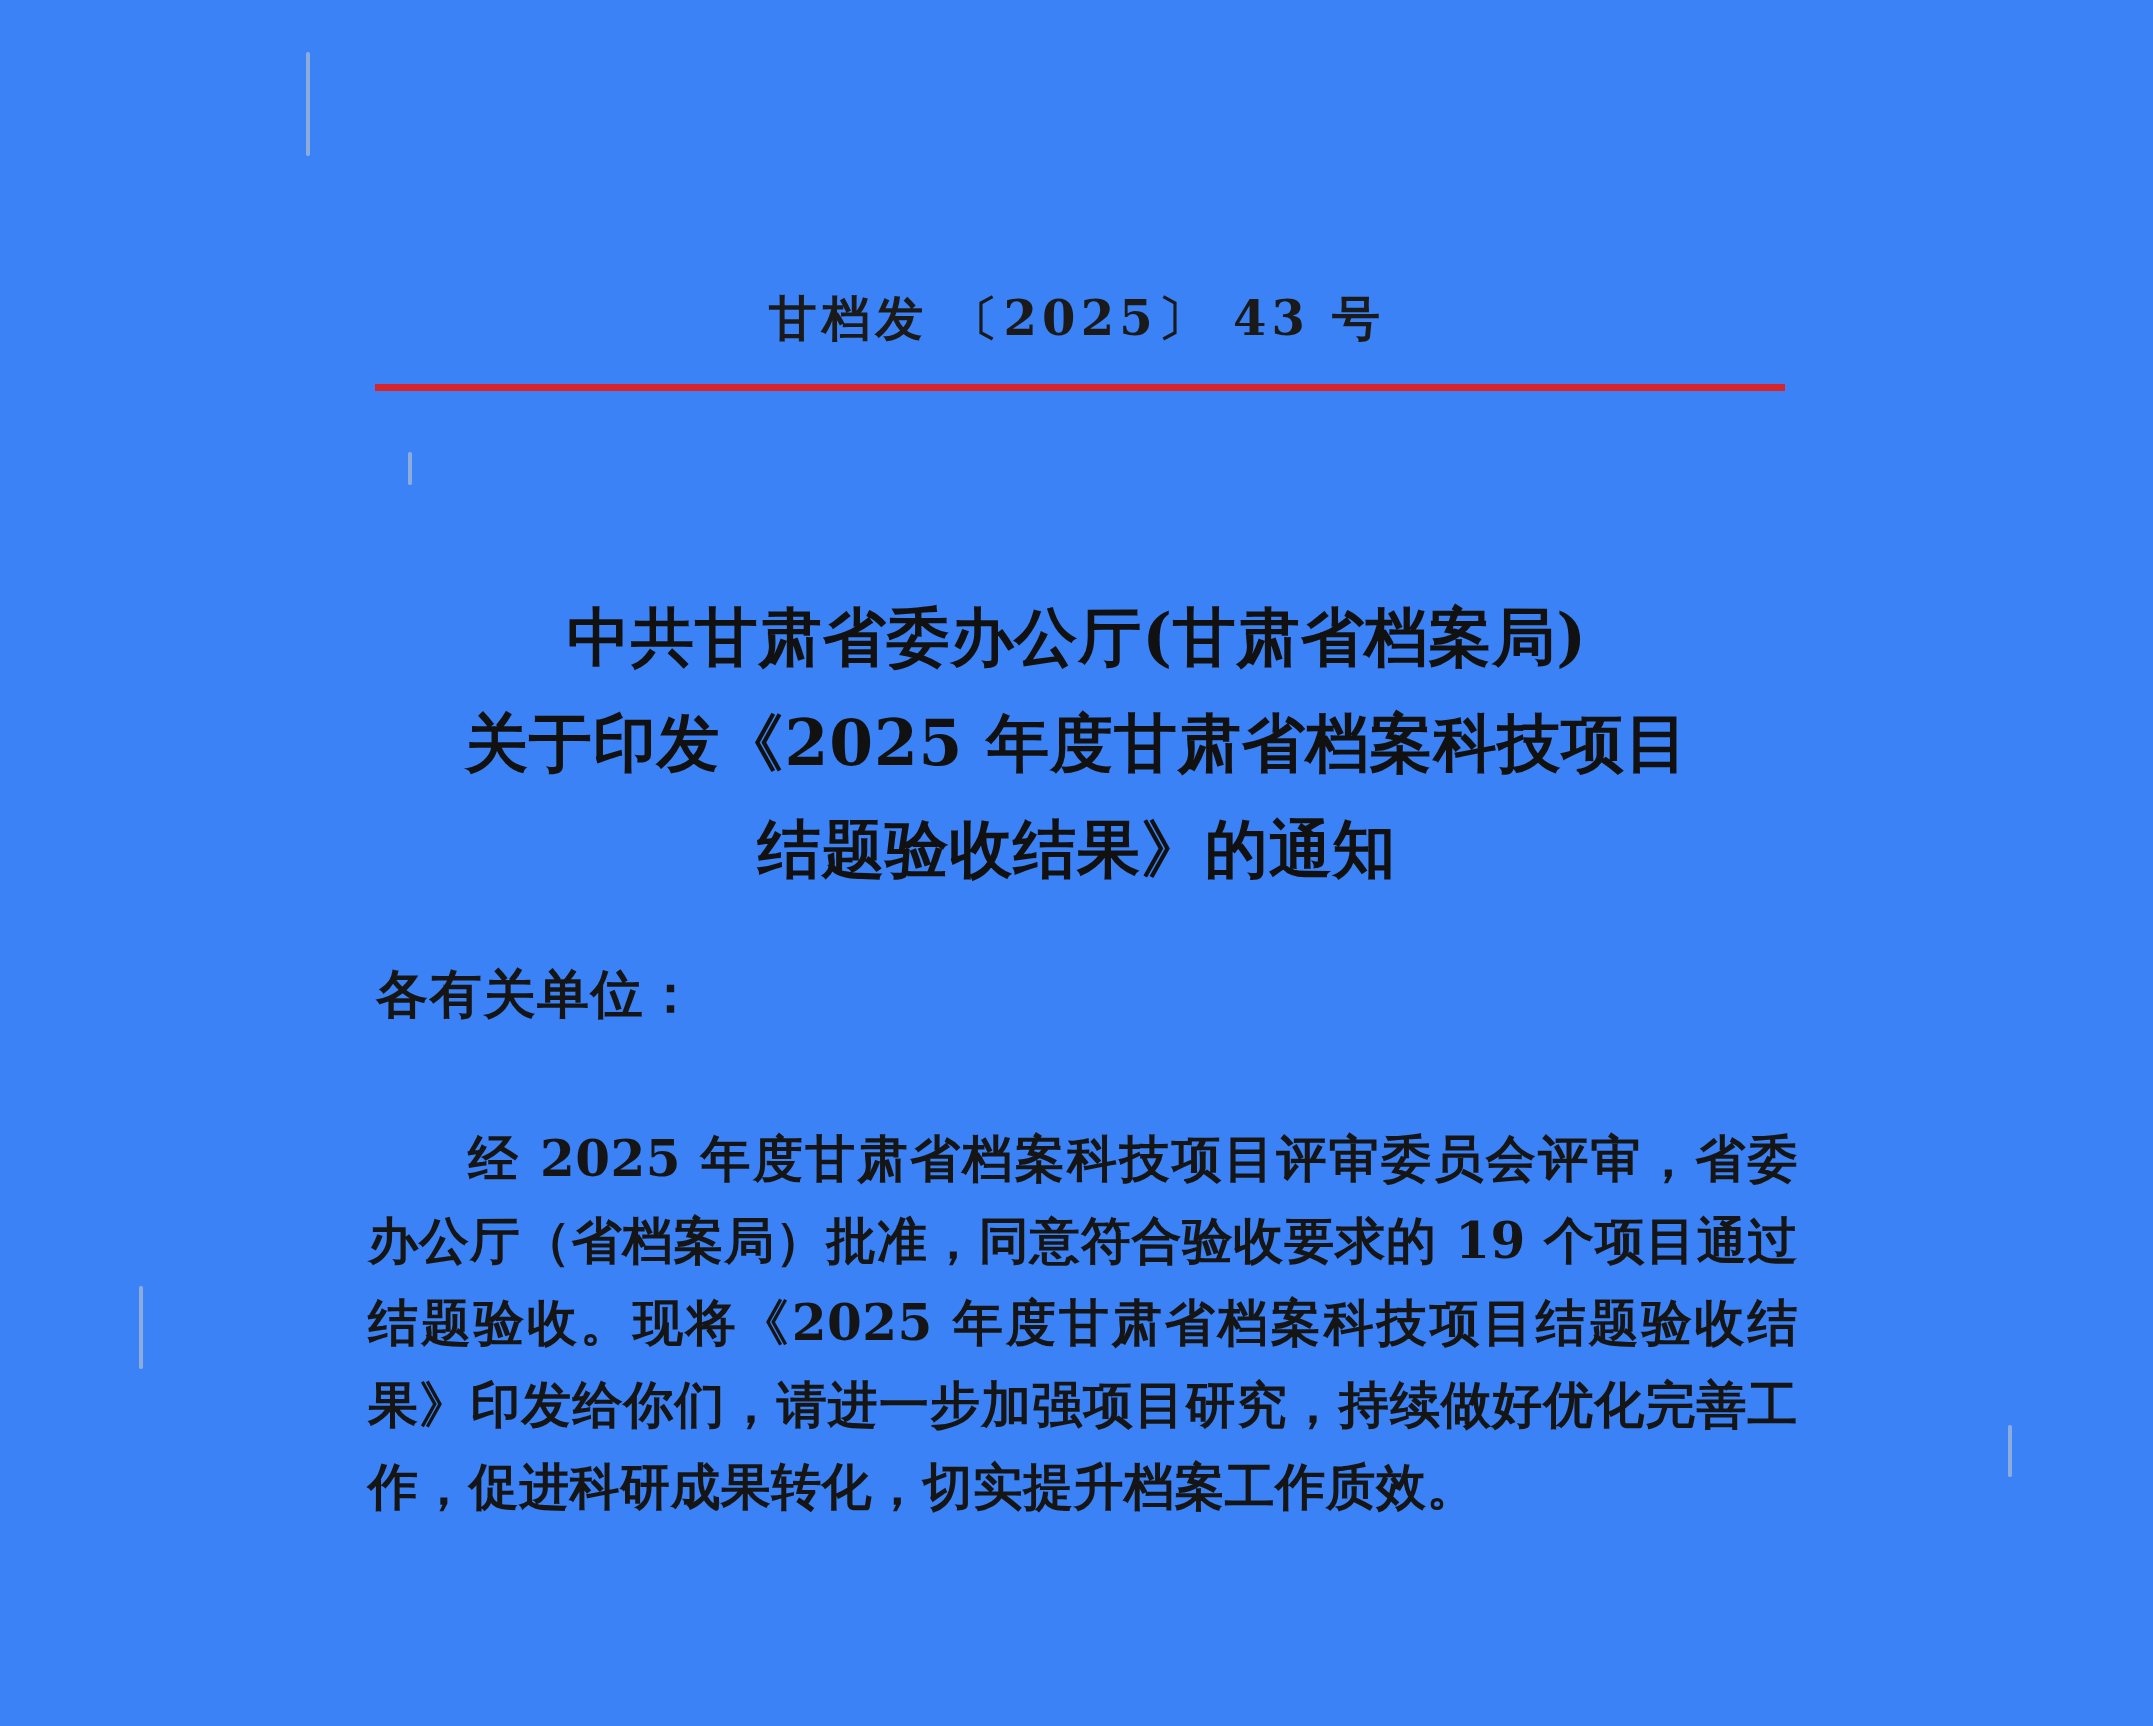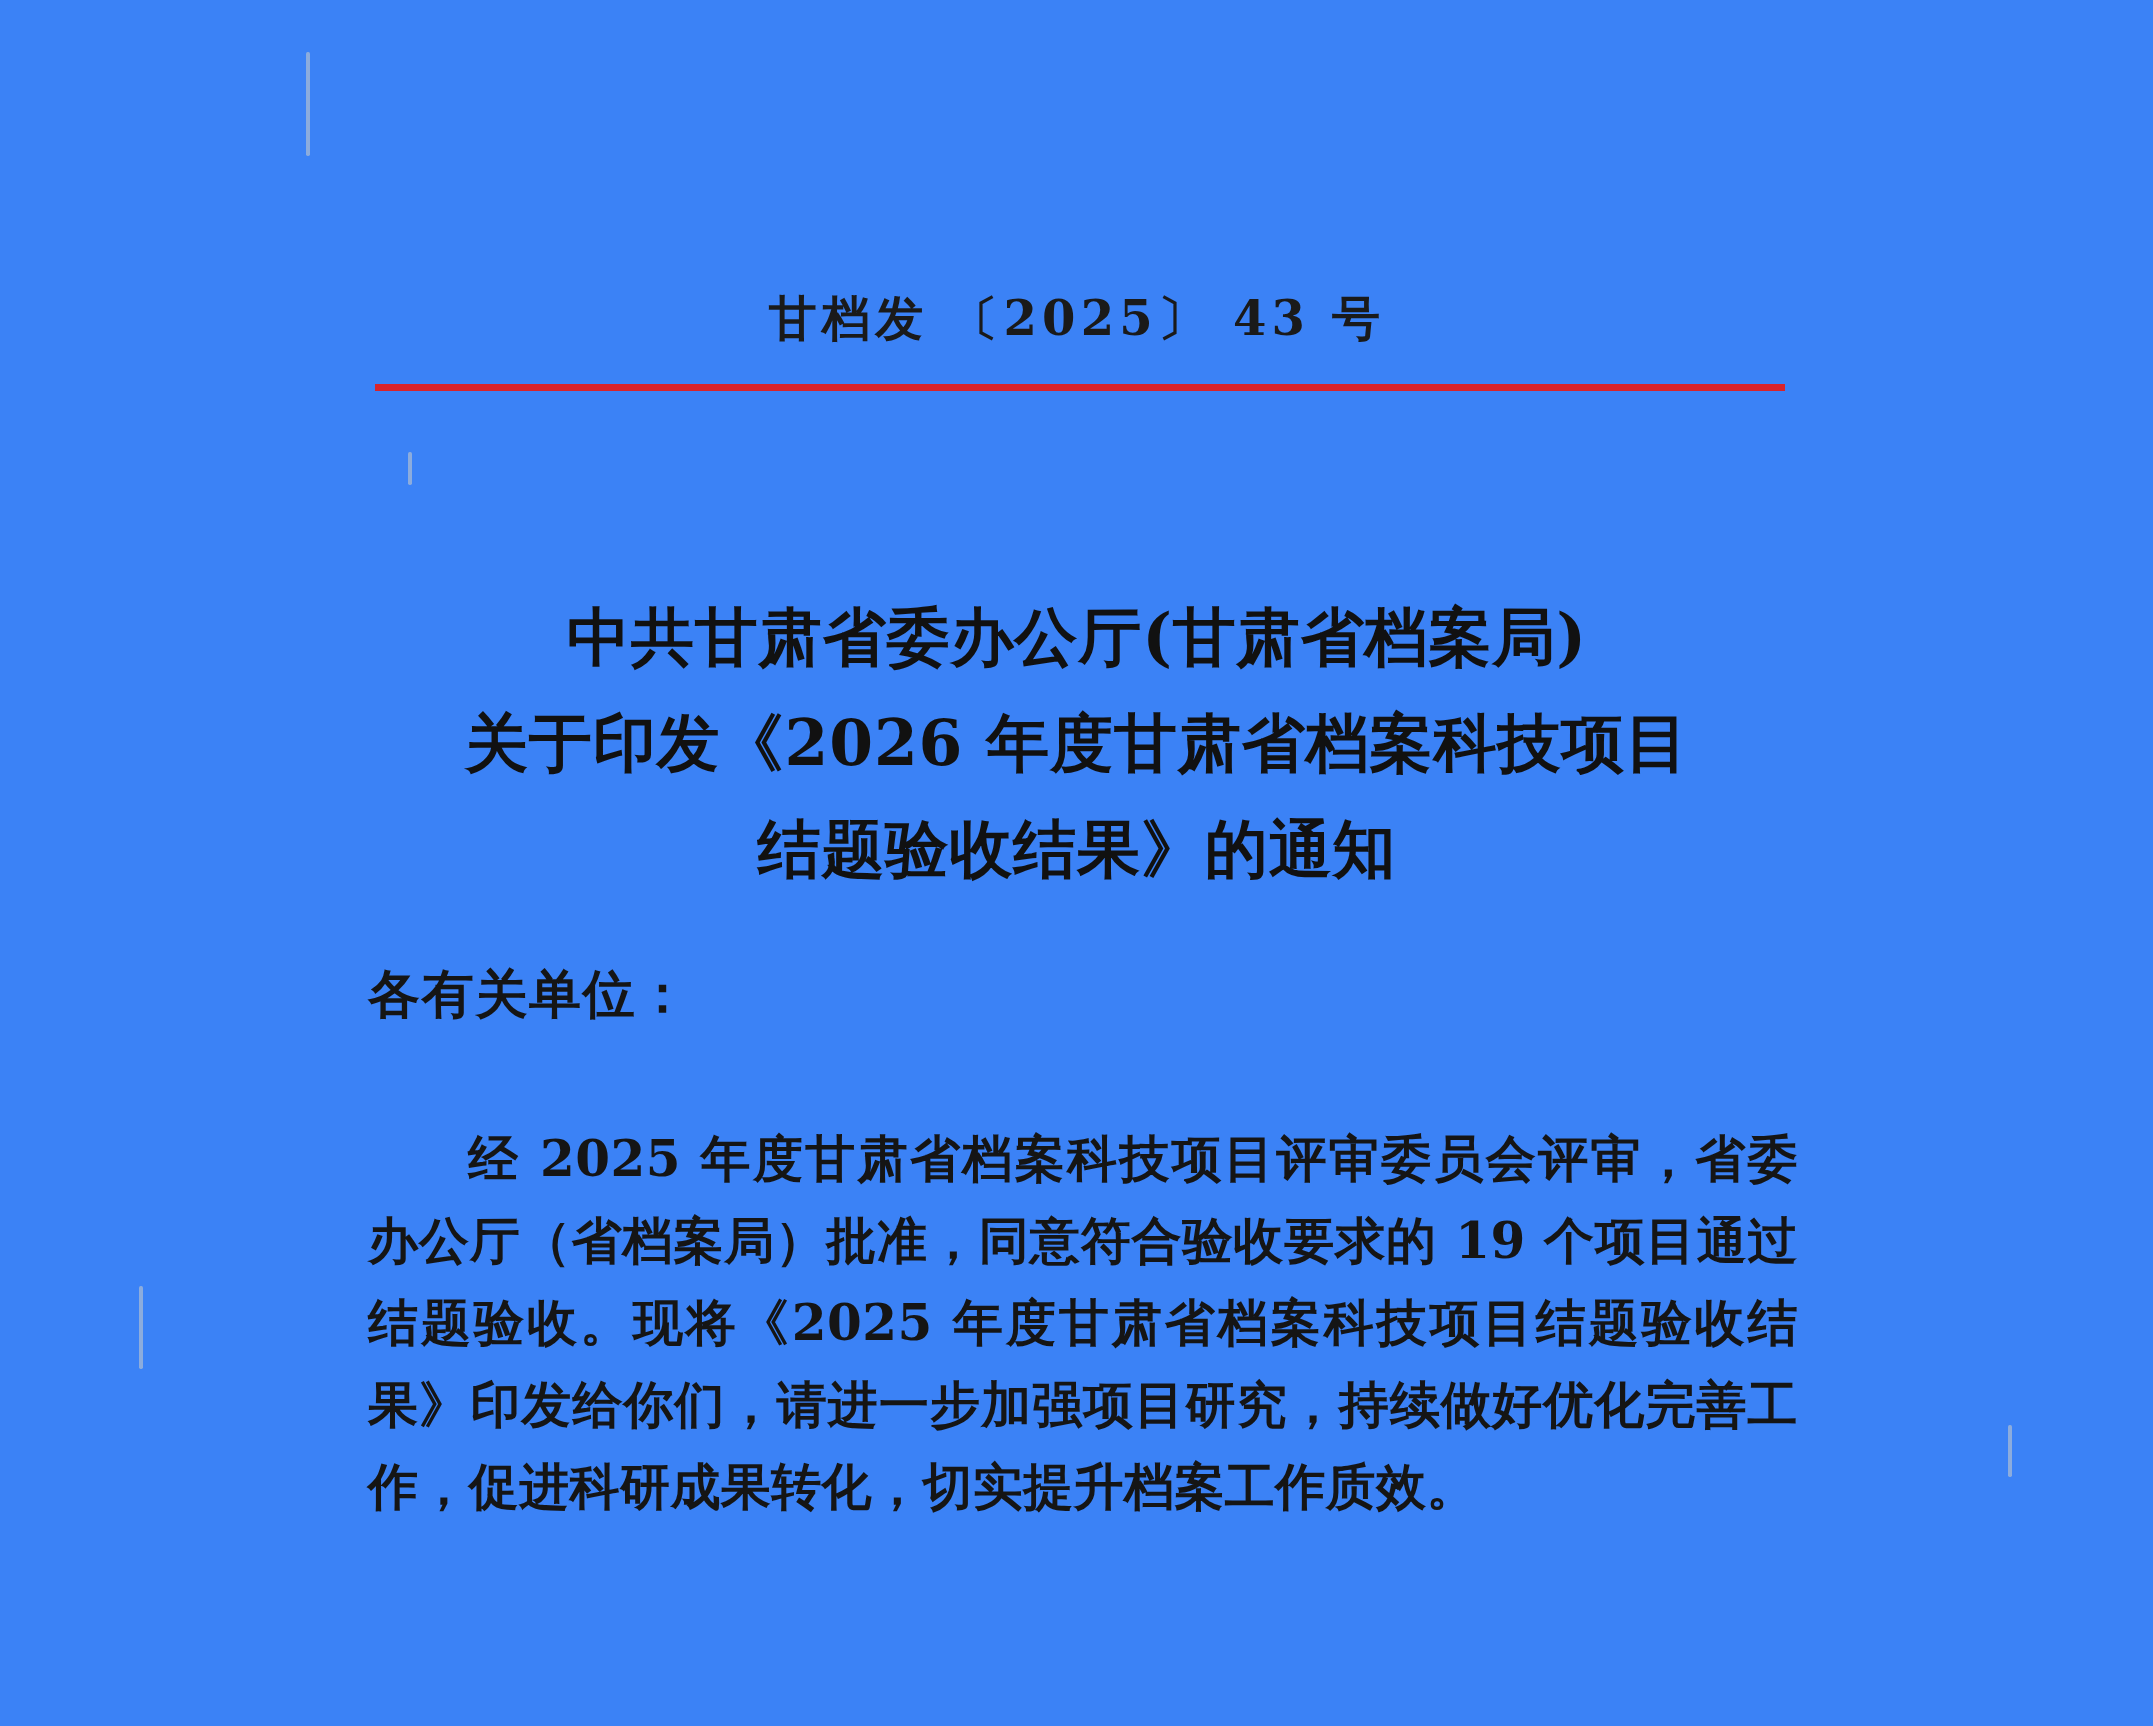"关于印发《2026 年度甘肃省档案科技项目" div.title-line { text: 2026 -> 2025 }
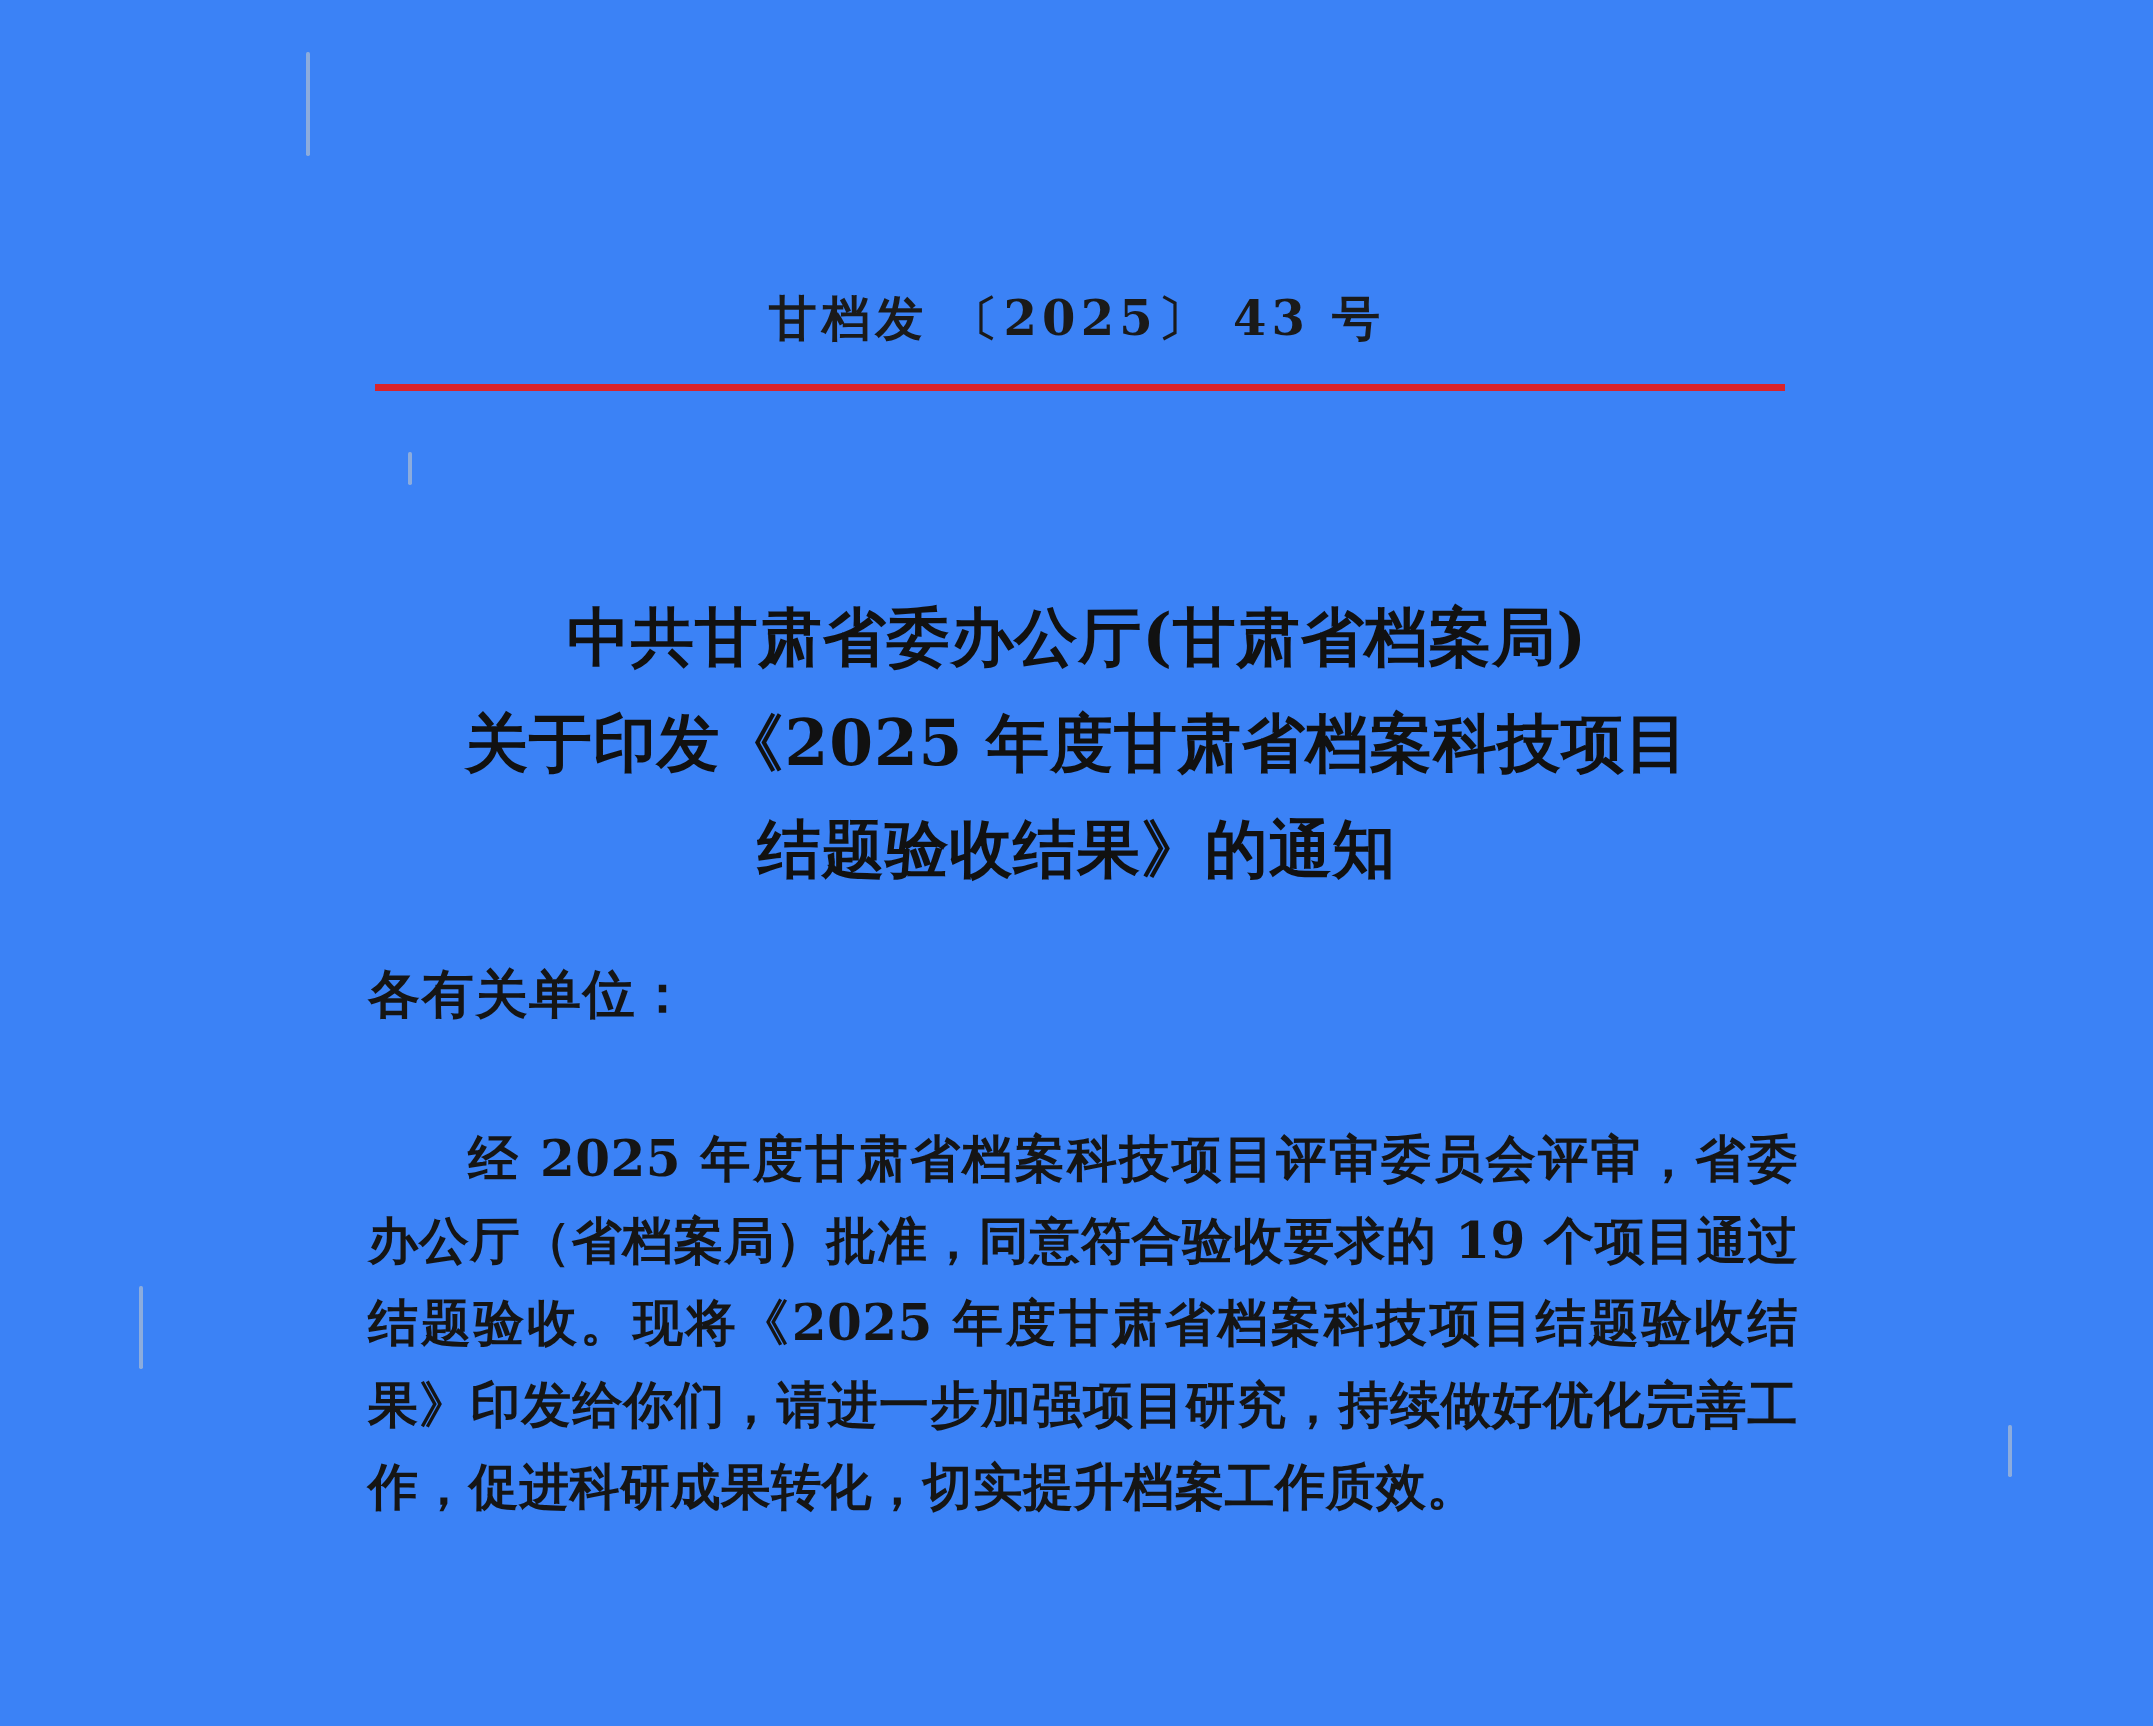"各有关单位：" .salutation { left: 368px -> 376px }
